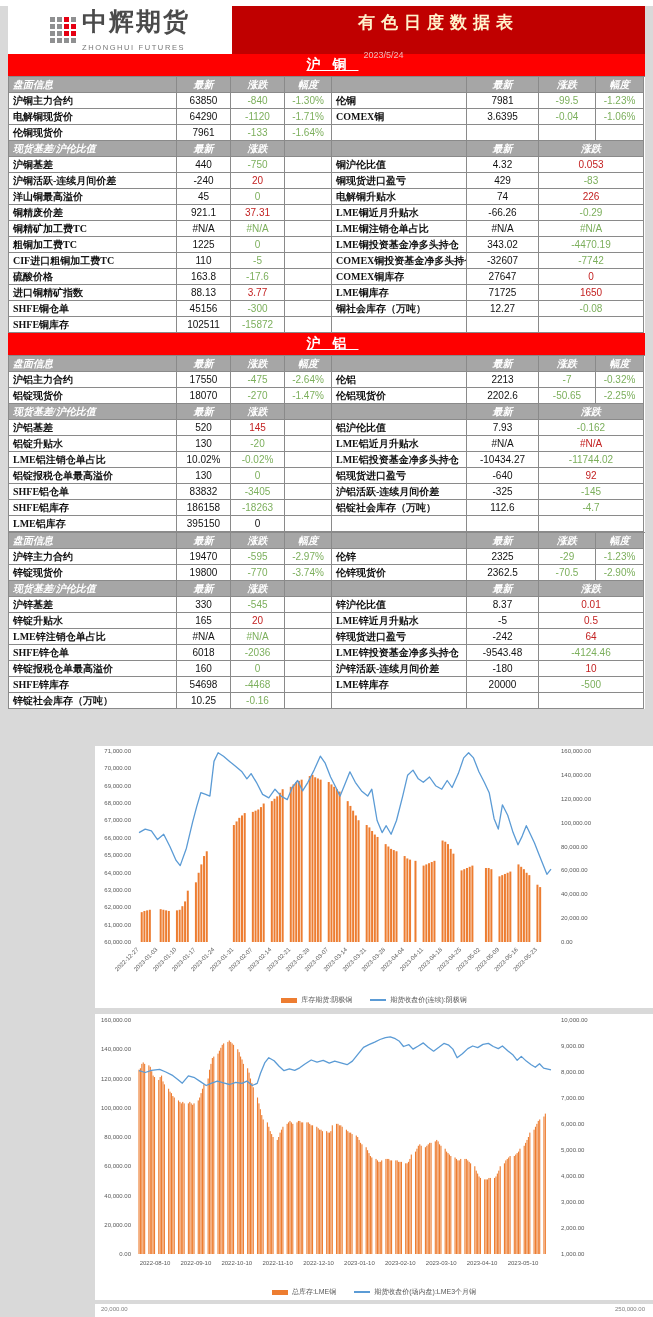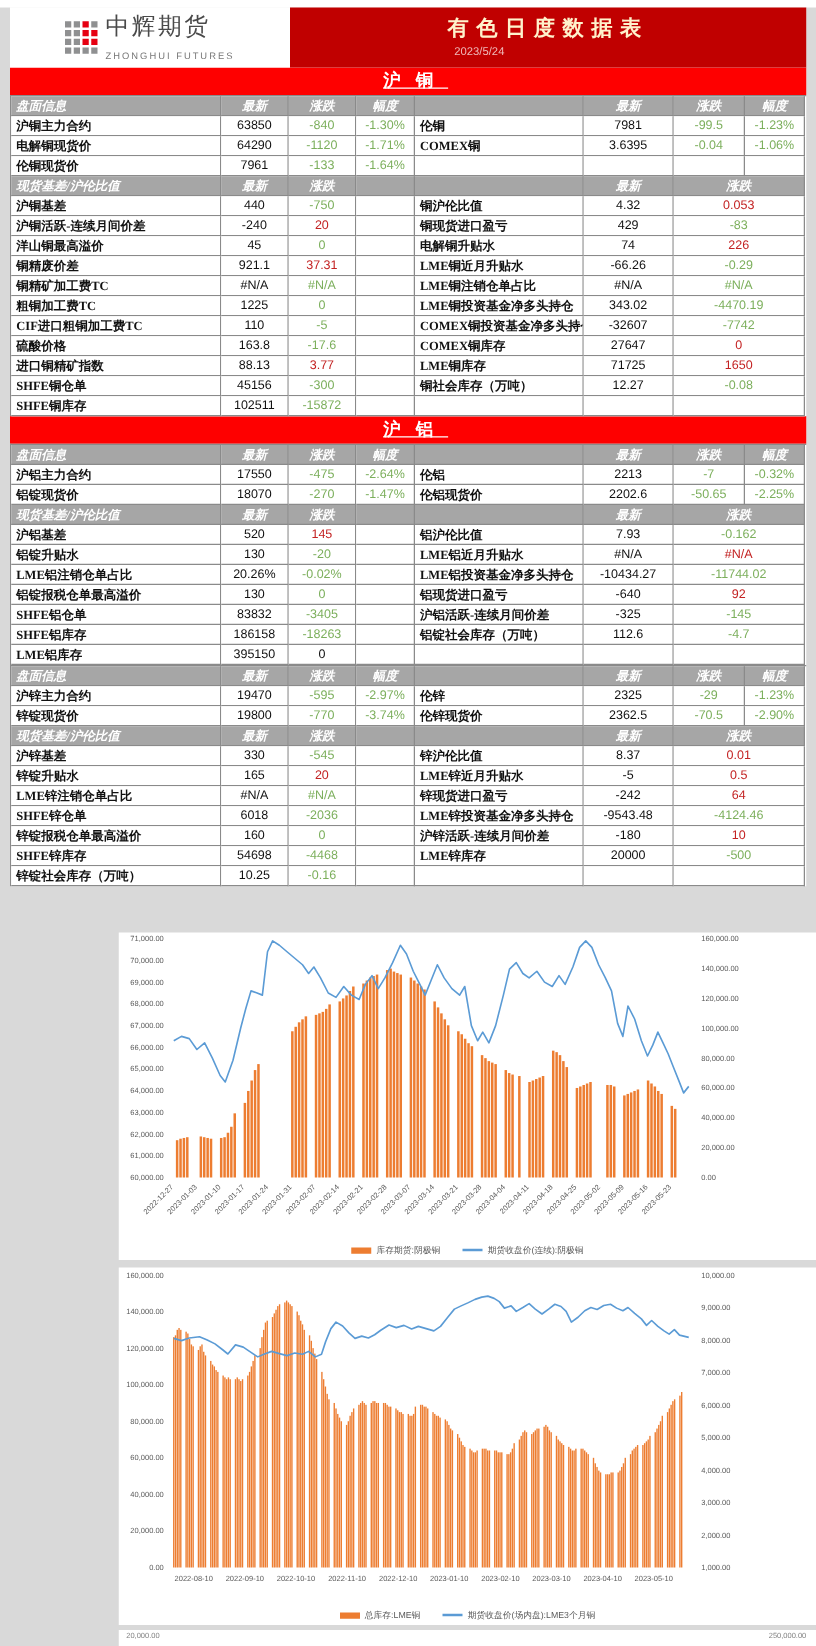"中辉期货" #logo-cn { font-size: 19px -> 25px; font-weight: normal -> bold }
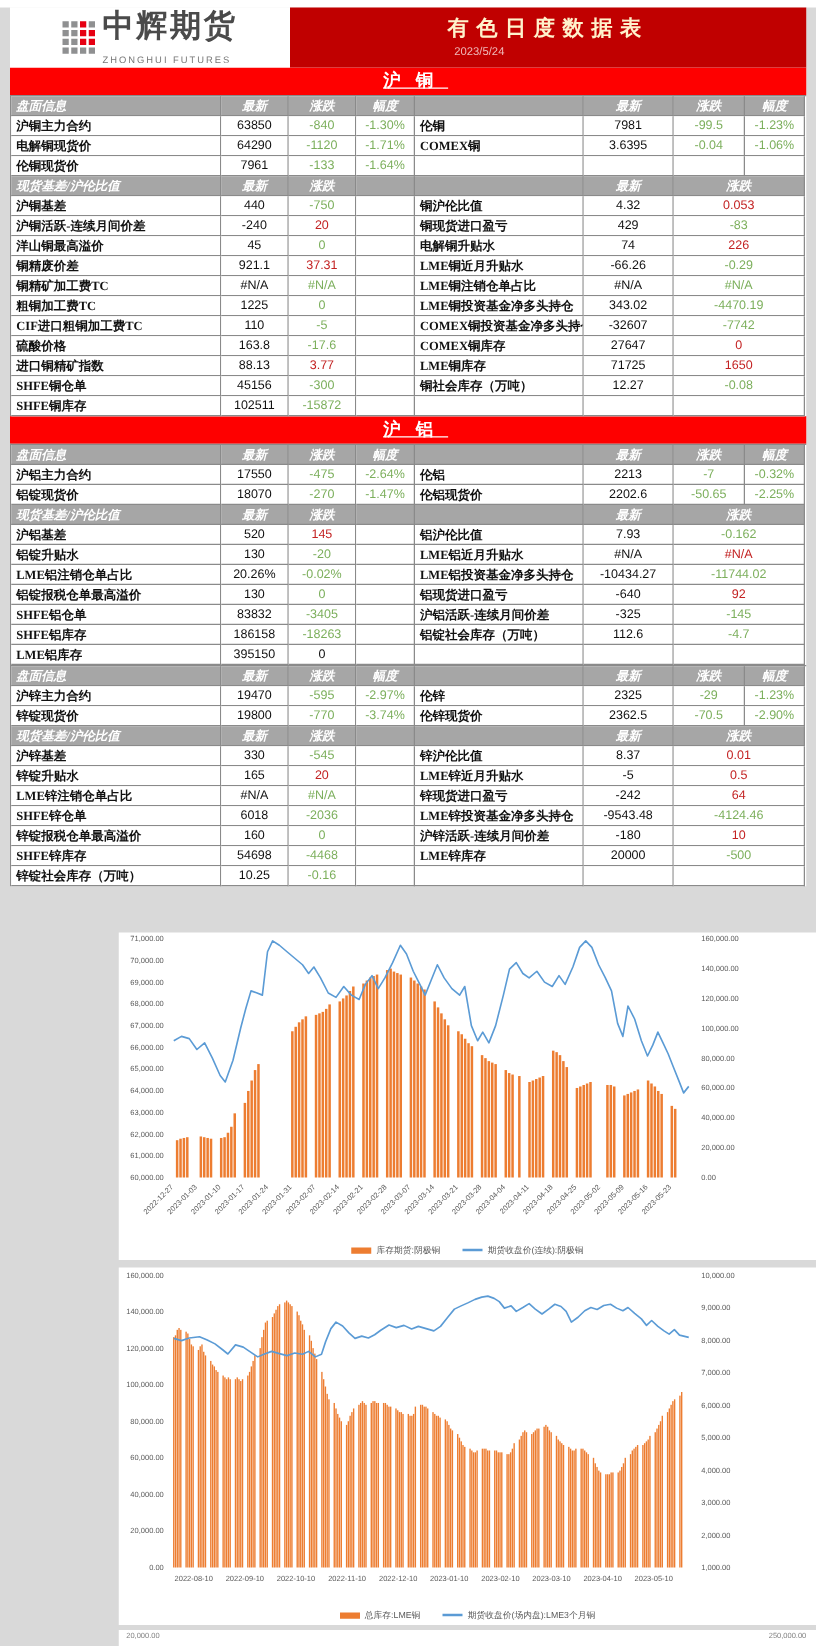"2023/5/24" #doc-date { margin-top: 2px -> 16px }
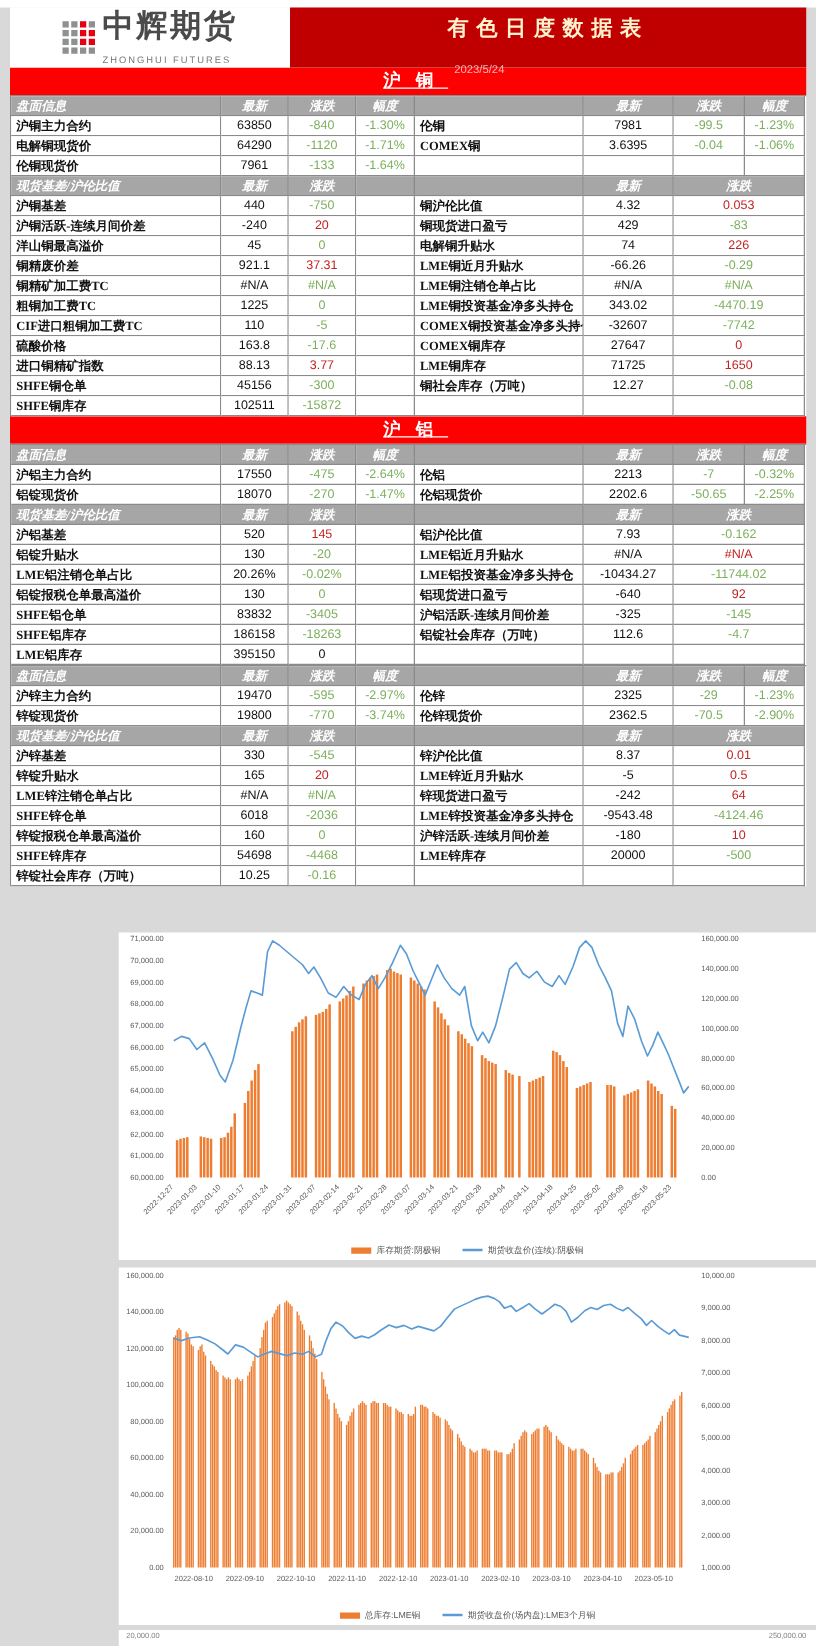"20.26%" div.cell { text: 20.26% -> 10.02% }
